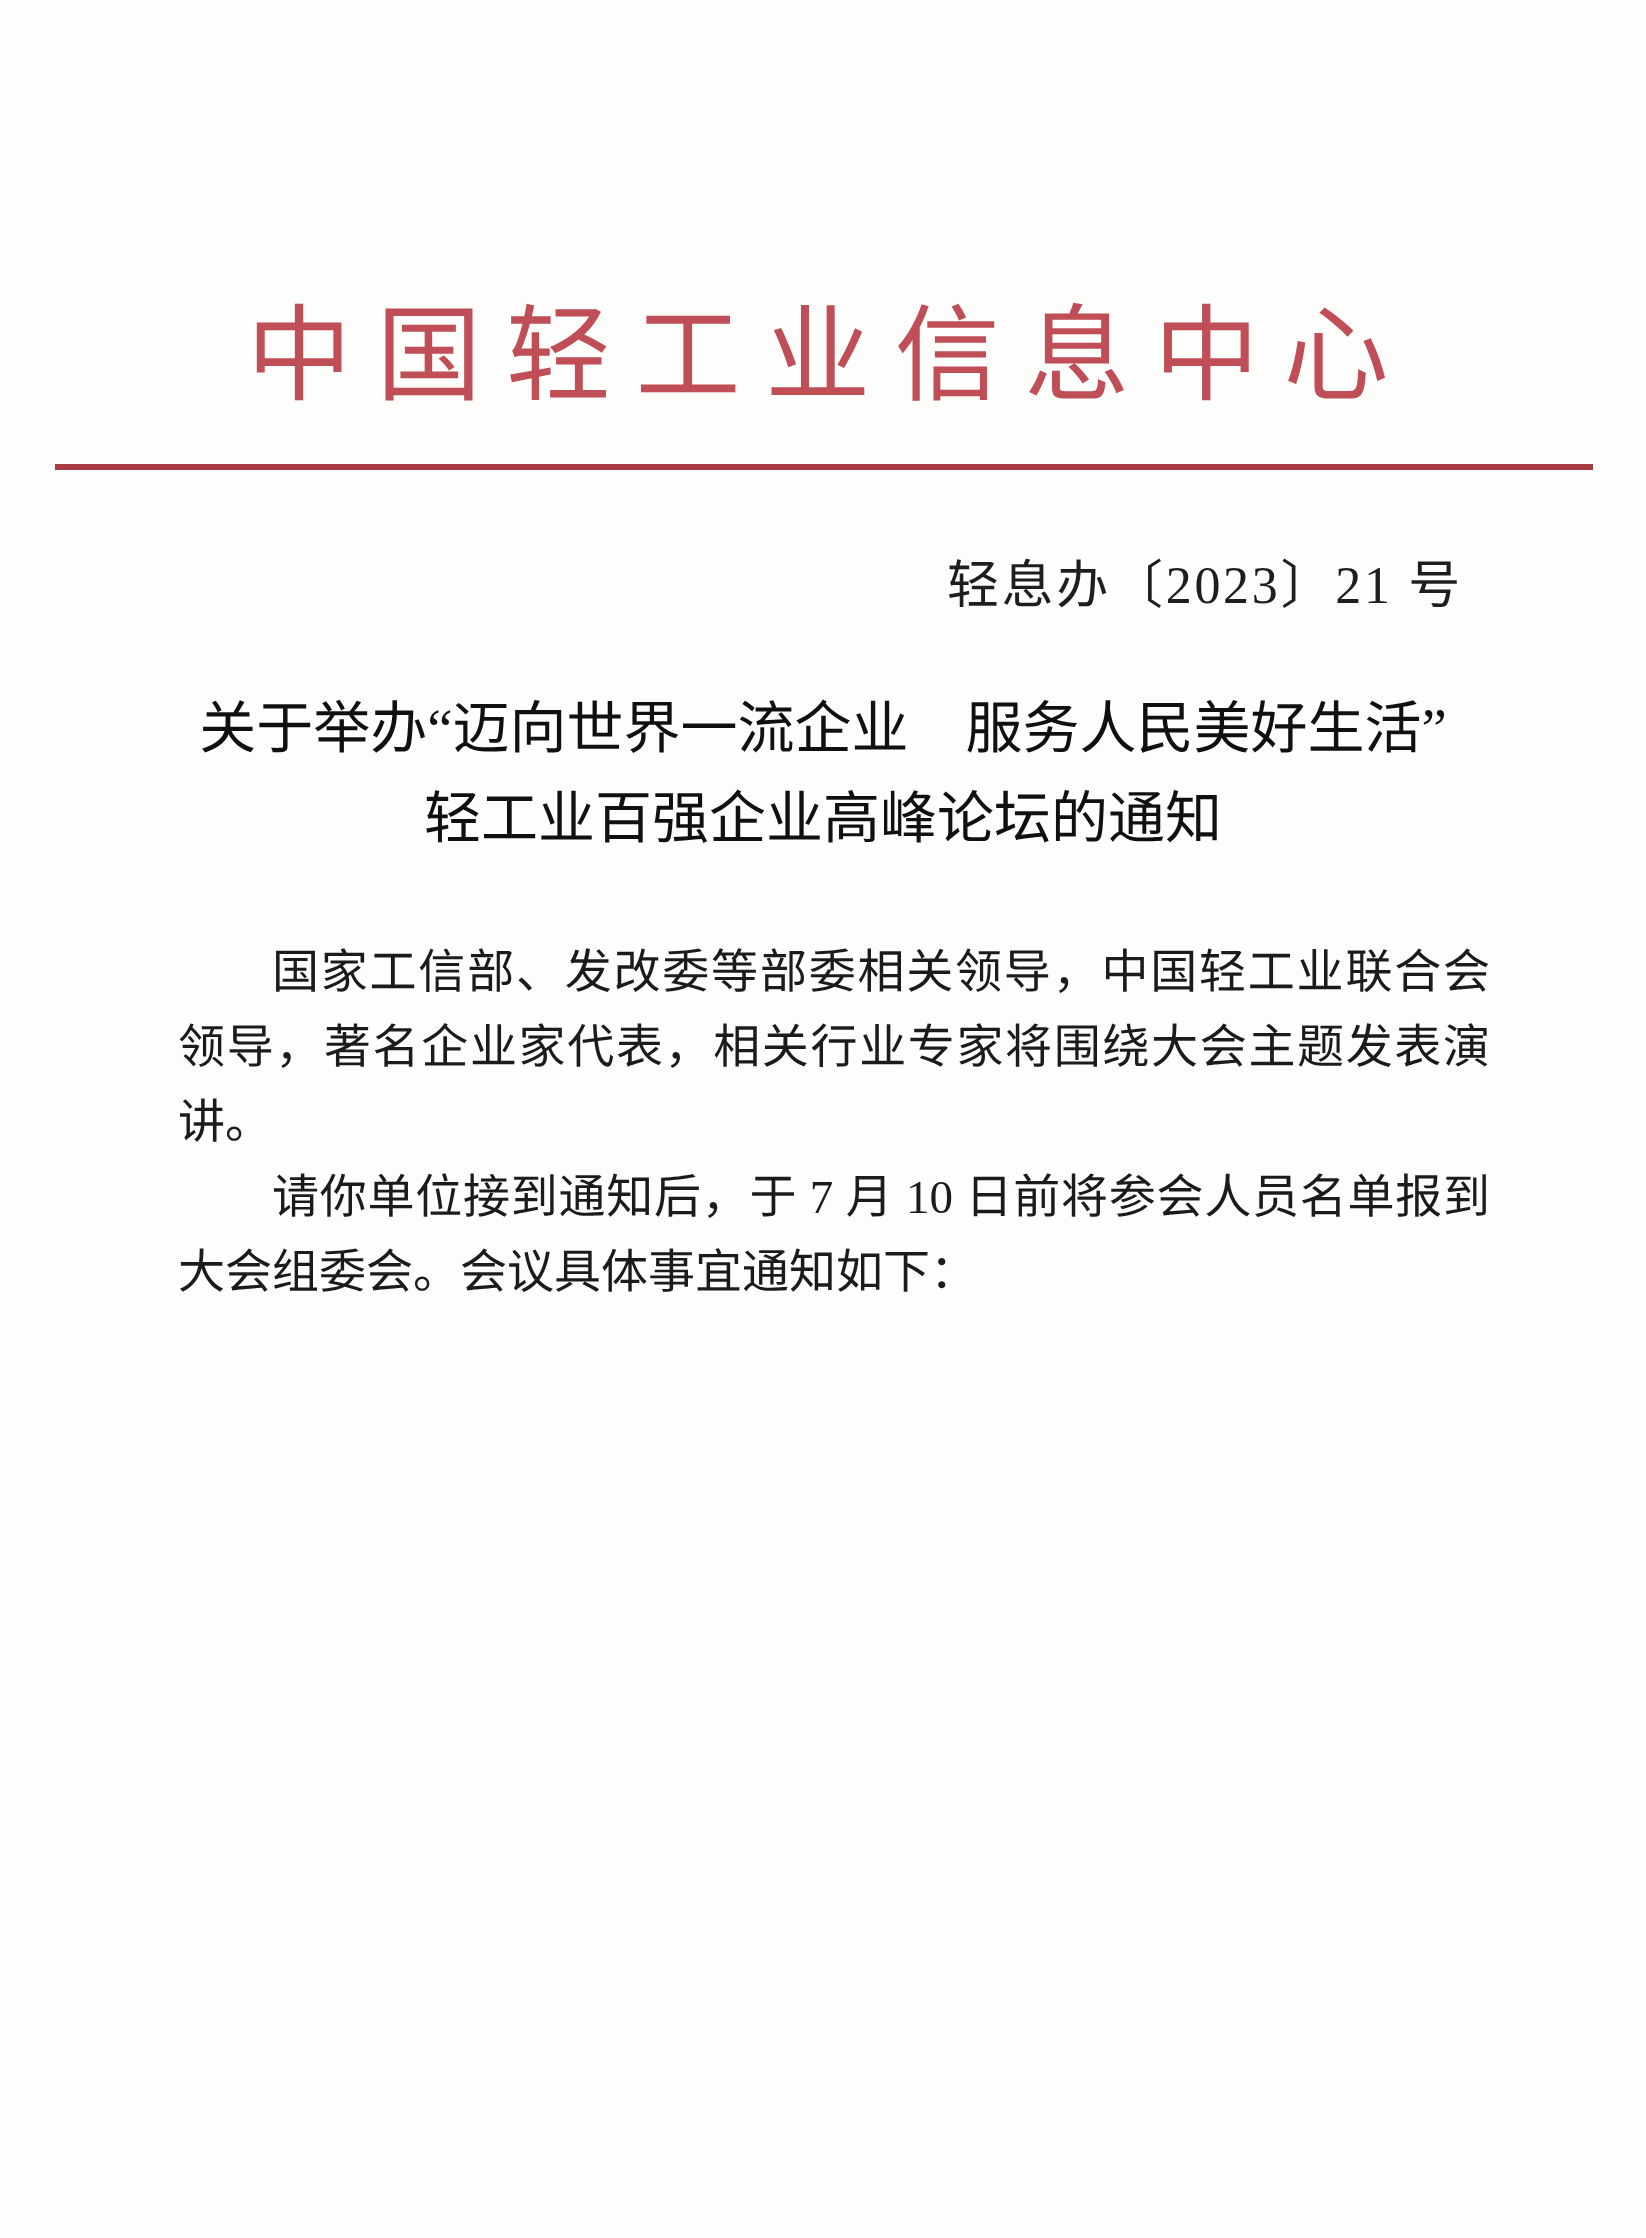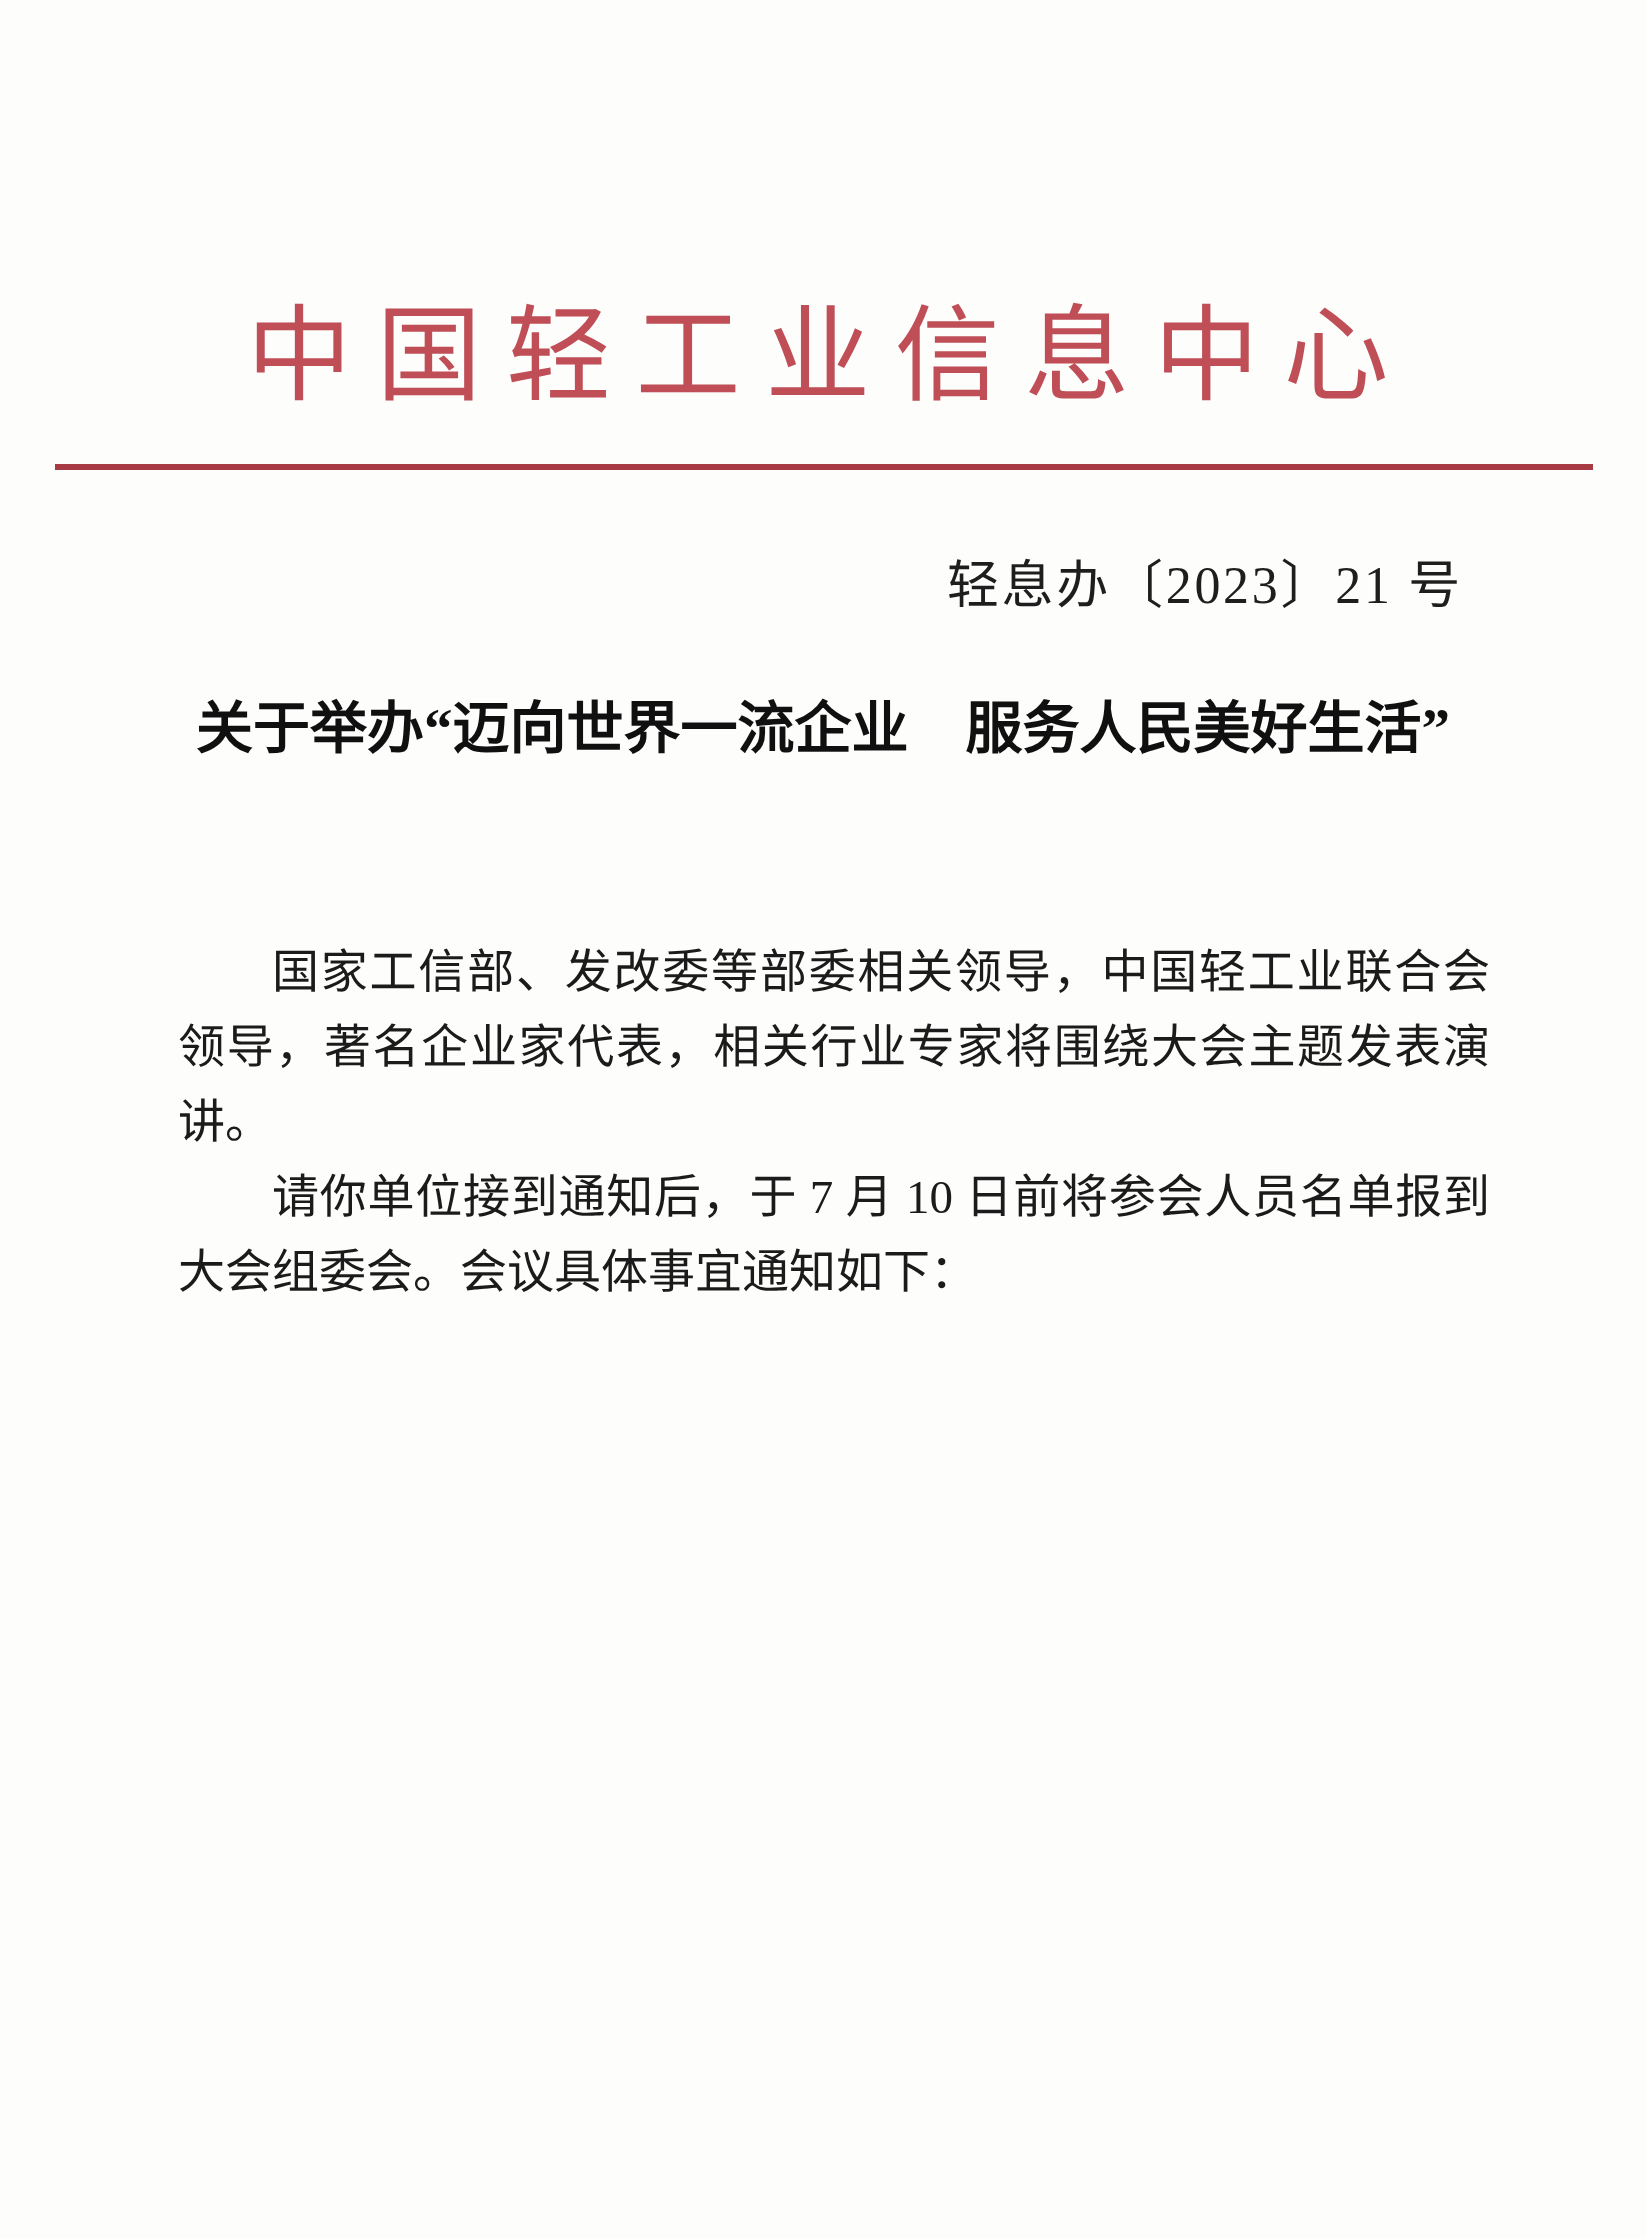"关于举办“迈向世界一流企业 服务人民美好生活”" .doc-title { font-weight: bold -> normal }
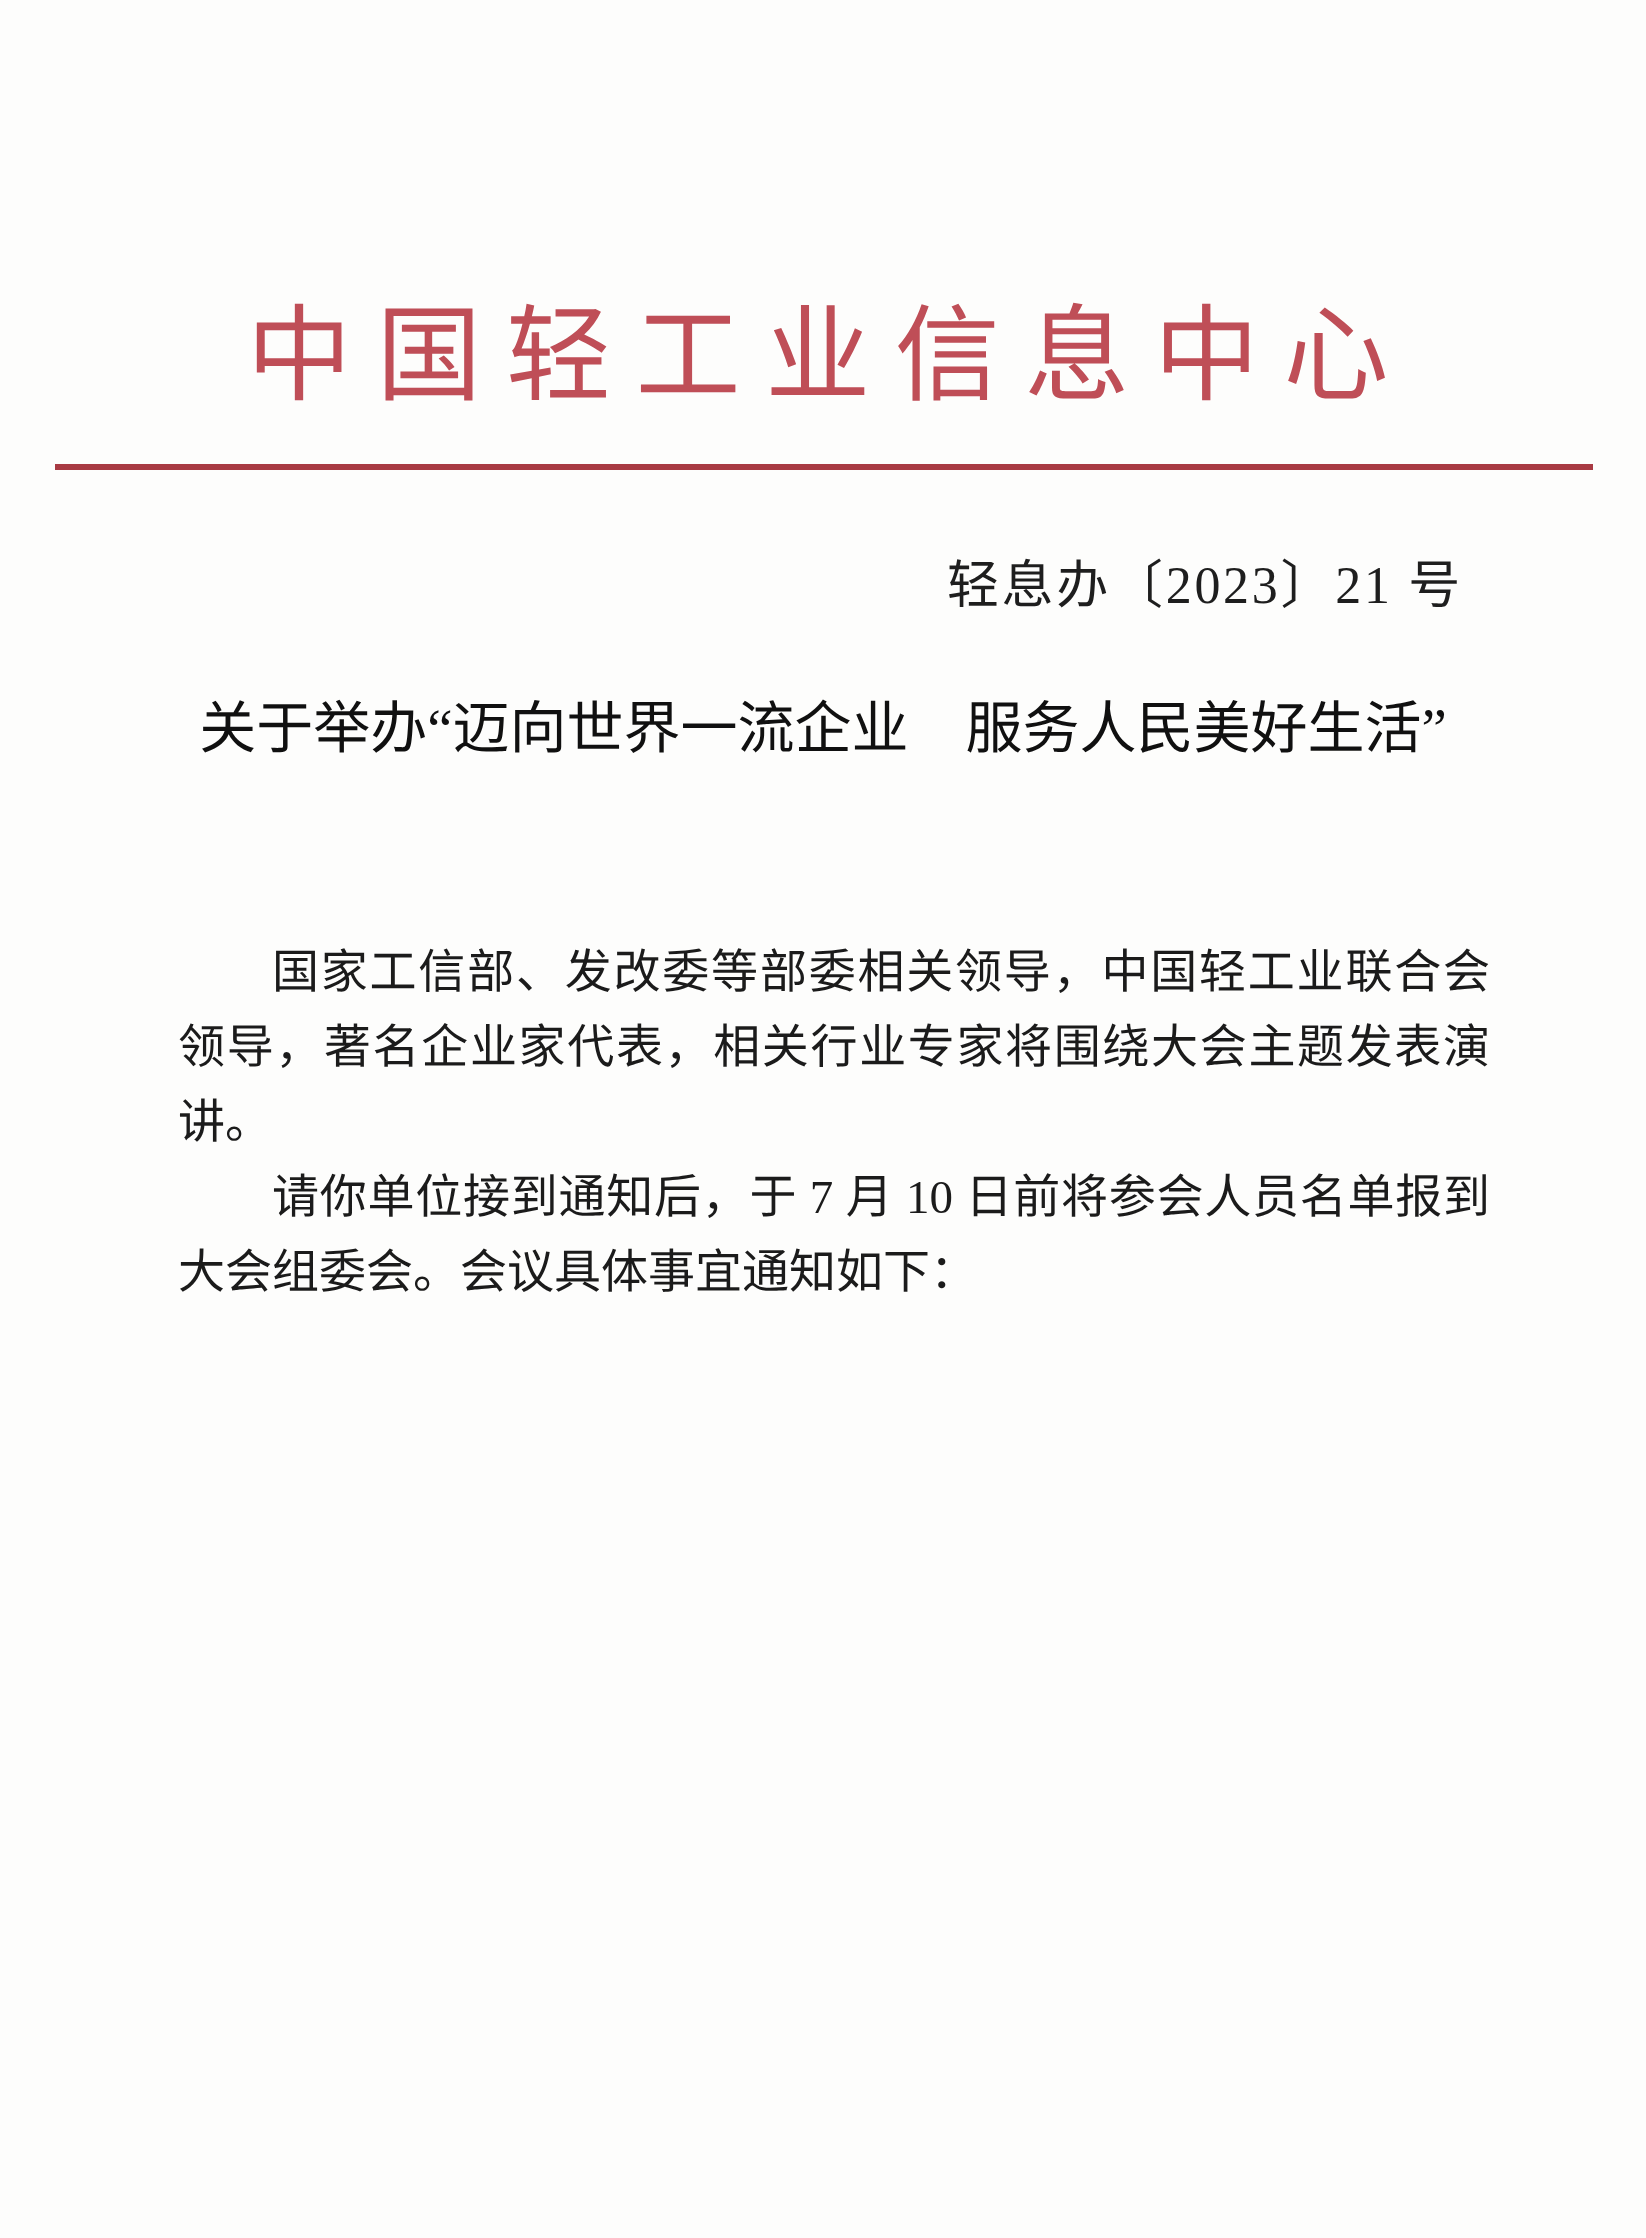"轻工业百强企业高峰论坛的通知" span.title-line { html: none -> <span>轻工业百强企业高峰论坛的通知</span> }
